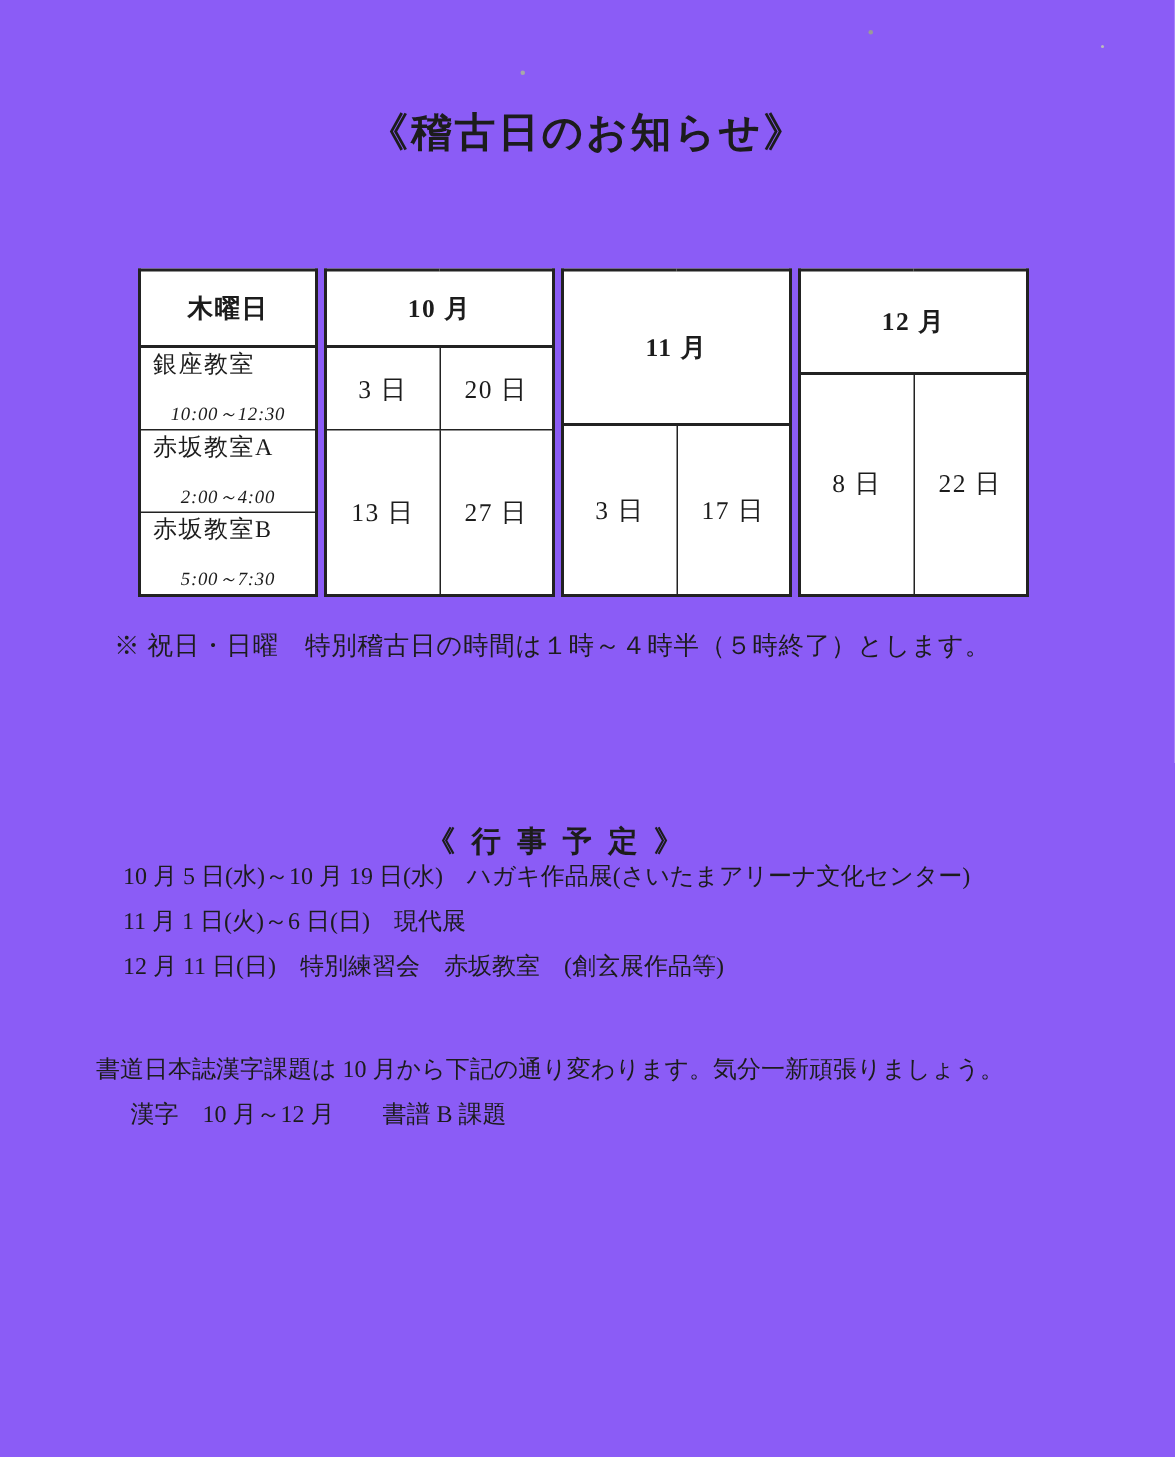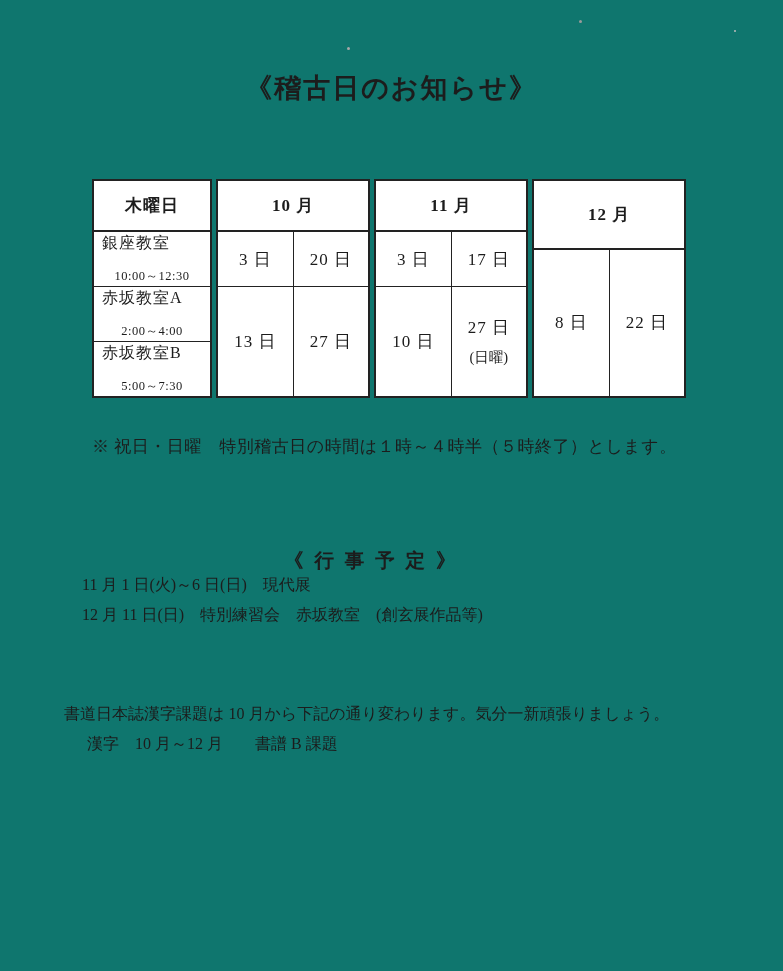"《稽古日のお知らせ》" .page { background: #0f766e -> #8b5cf6 }
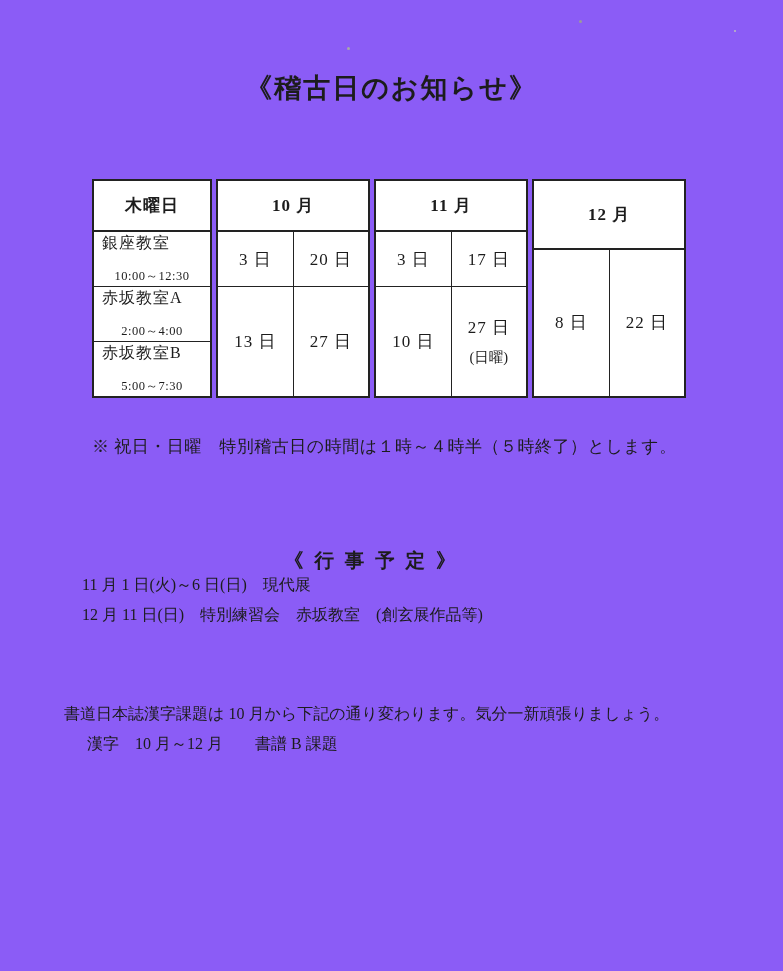"10:00～12:30" .room-time { font-style: none -> italic }
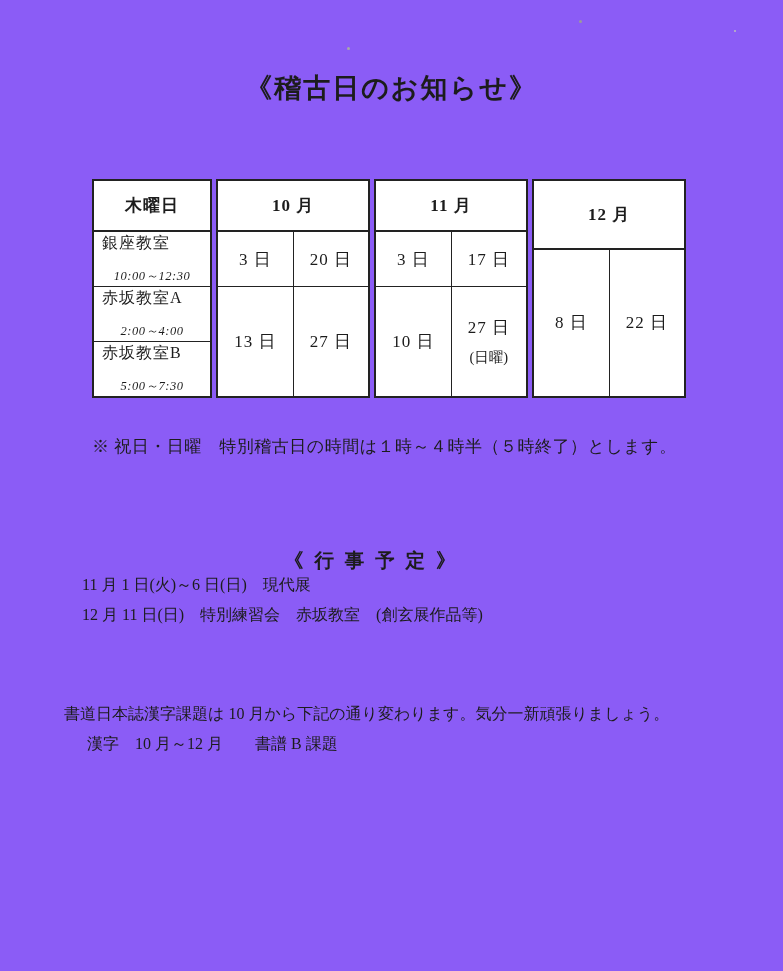"10 日" tr { html: <tr> <td>10 日</td> <td> <div>27 日</div> <div>(日曜)</div> </td> </tr> -> none }
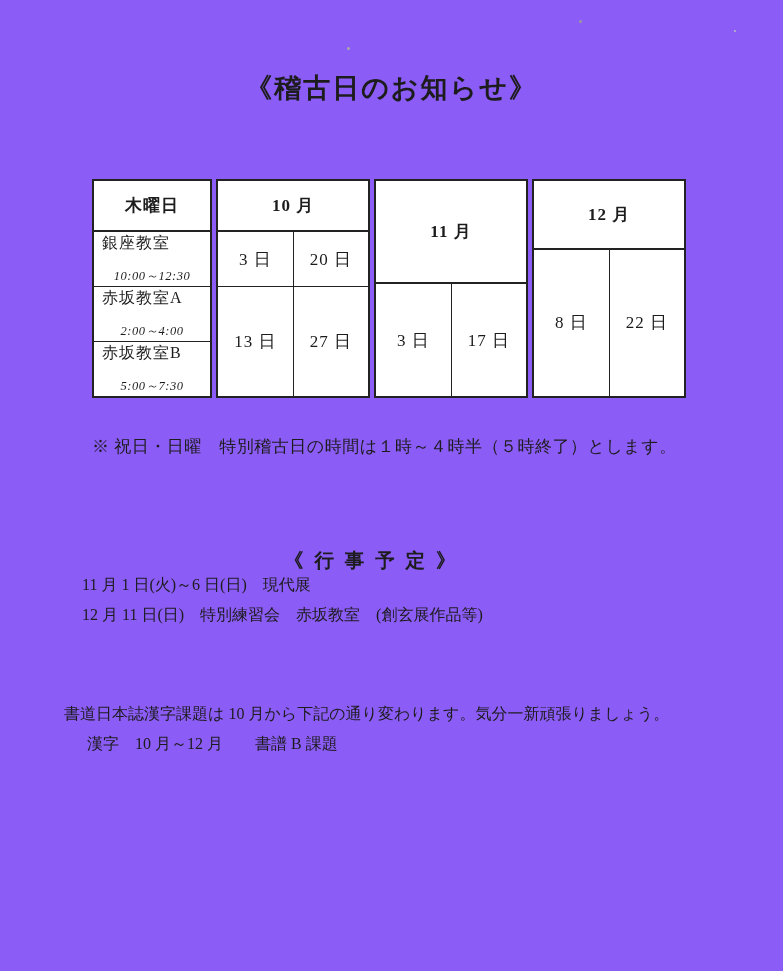"※ 祝日・日曜 特別稽古日の時間は１時～４時半（５時終了）とします。" .note { margin: 16px -> 0 }
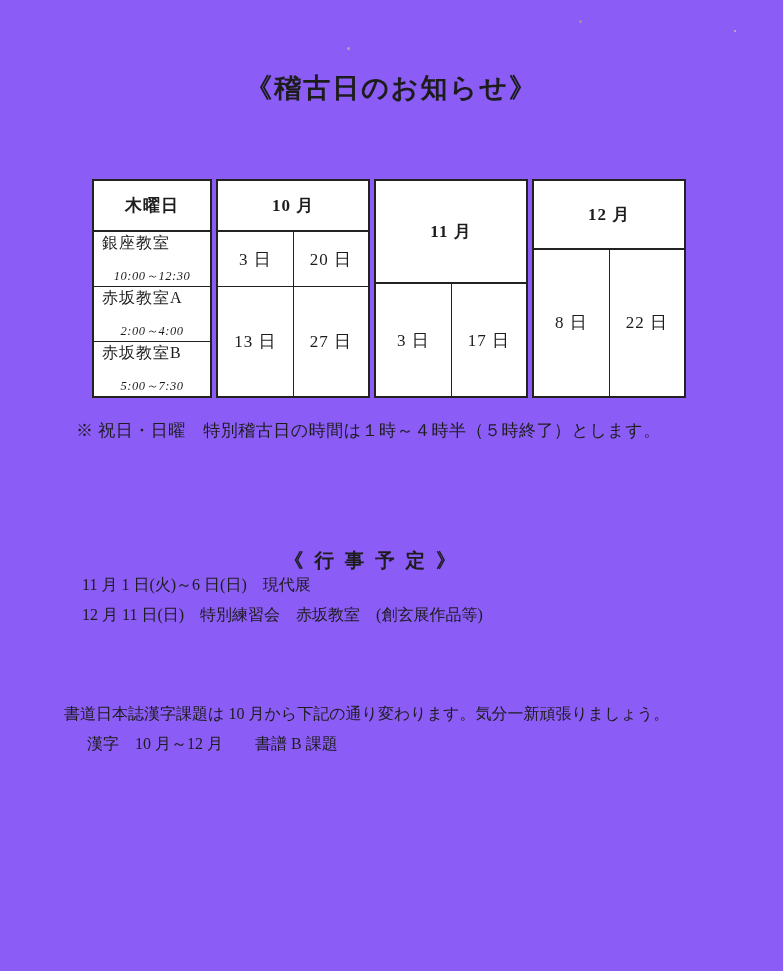"10 月 5 日(水)～10 月" p { html: none -> <p>10 月 5 日(水)～10 月 19 日(水) ハガキ作品展(さいたまアリーナ文化センター)</p> }
